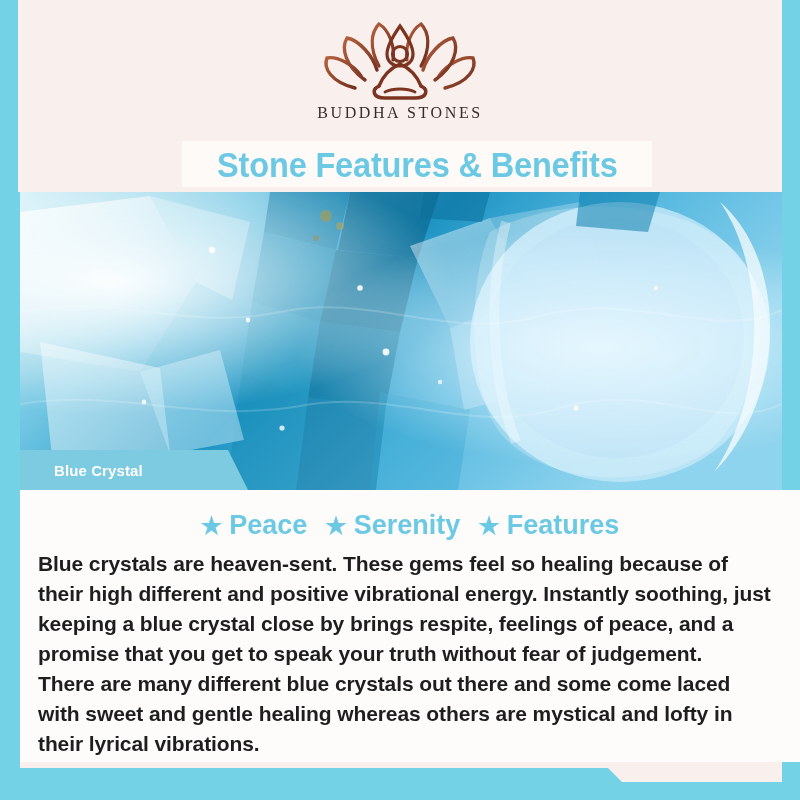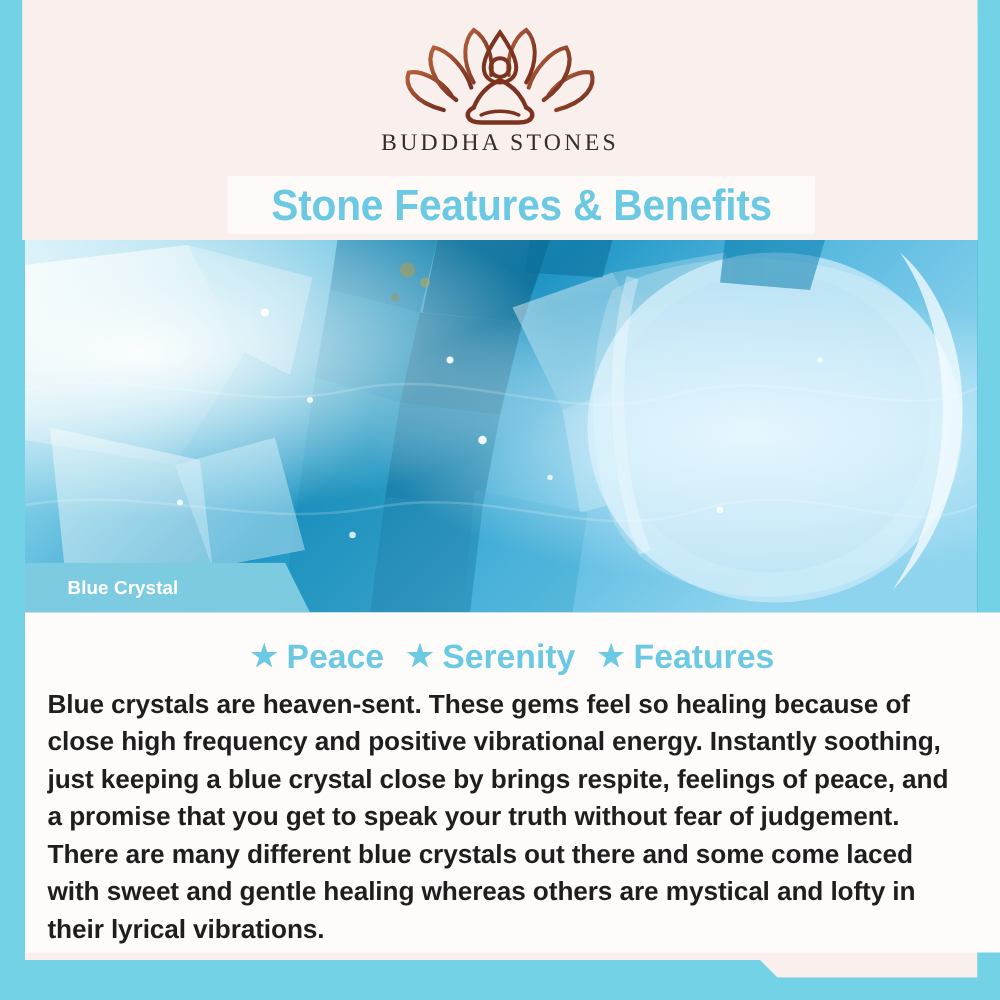"BUDDHA STONES" .logo-text { font-size: 19px -> 16px }
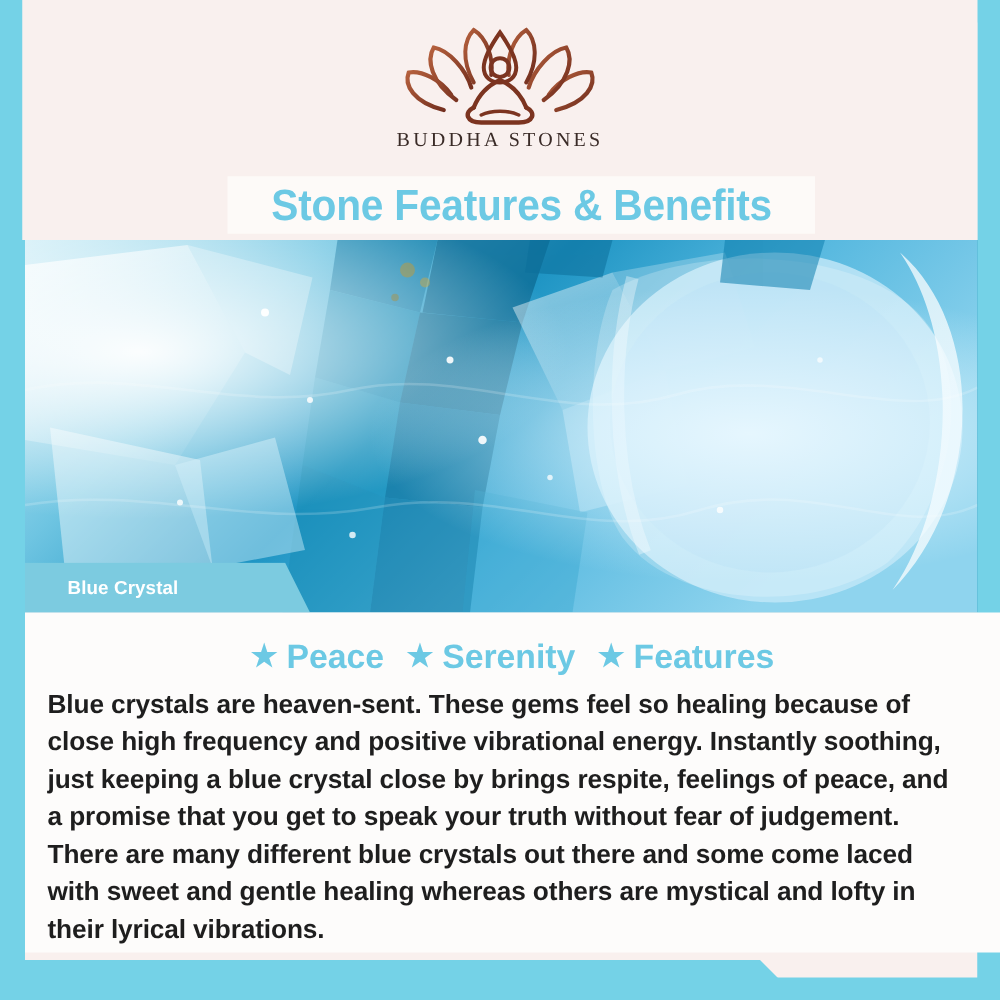"Blue crystals are heaven-sent. These" p { text: close high frequency -> their high different }
